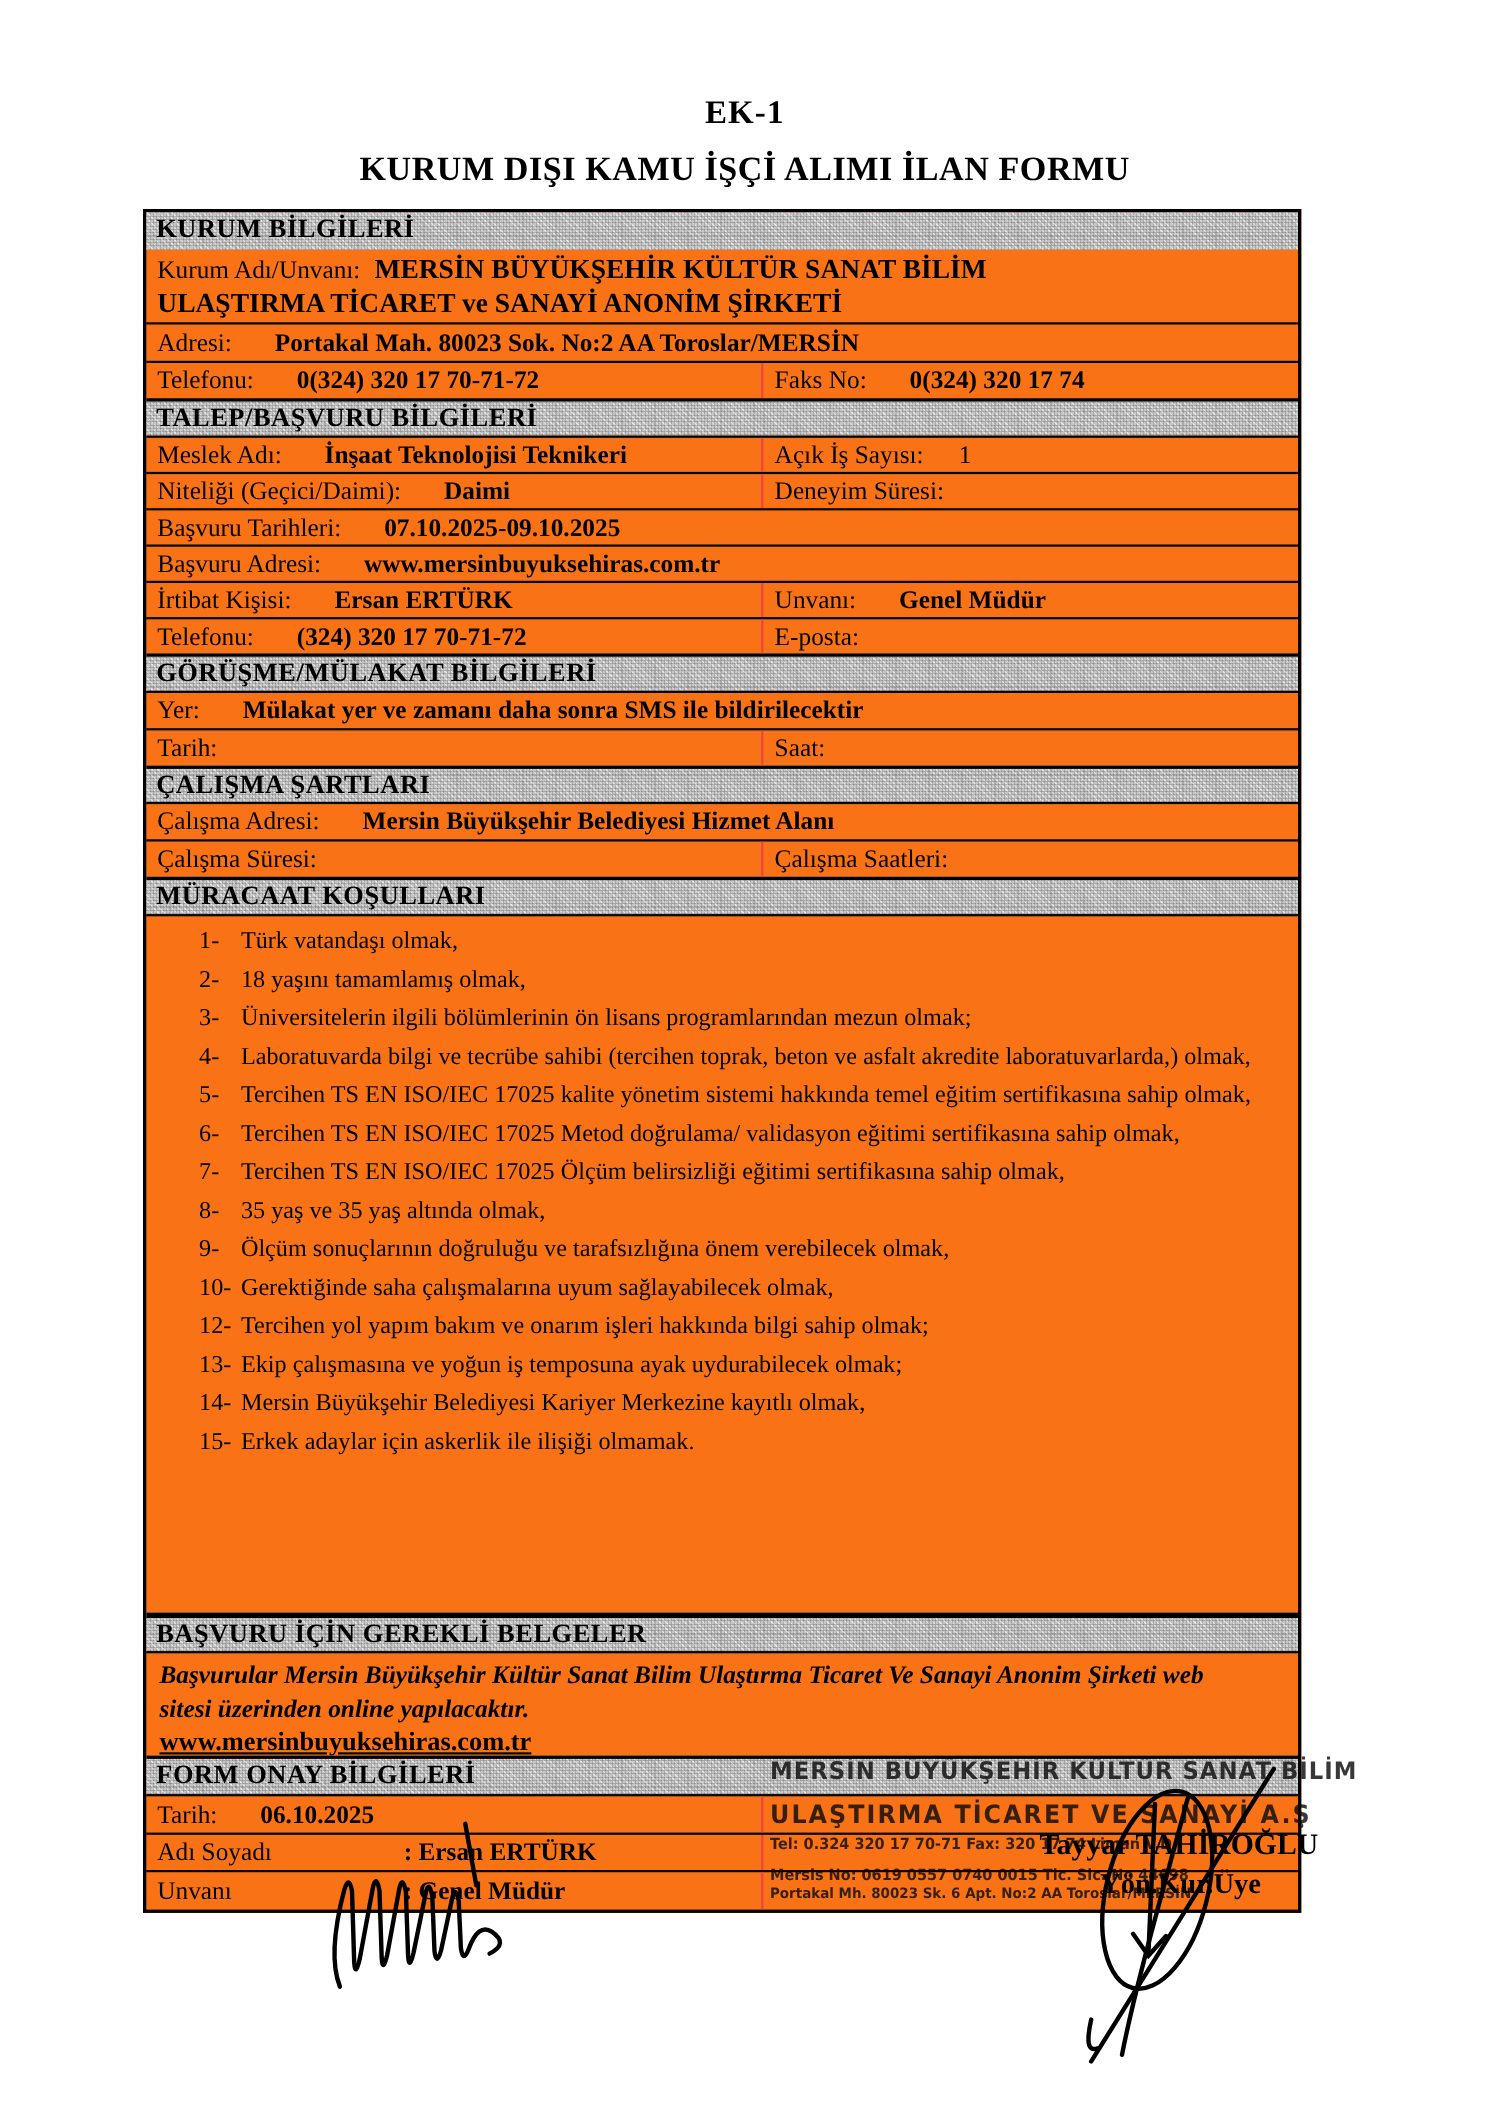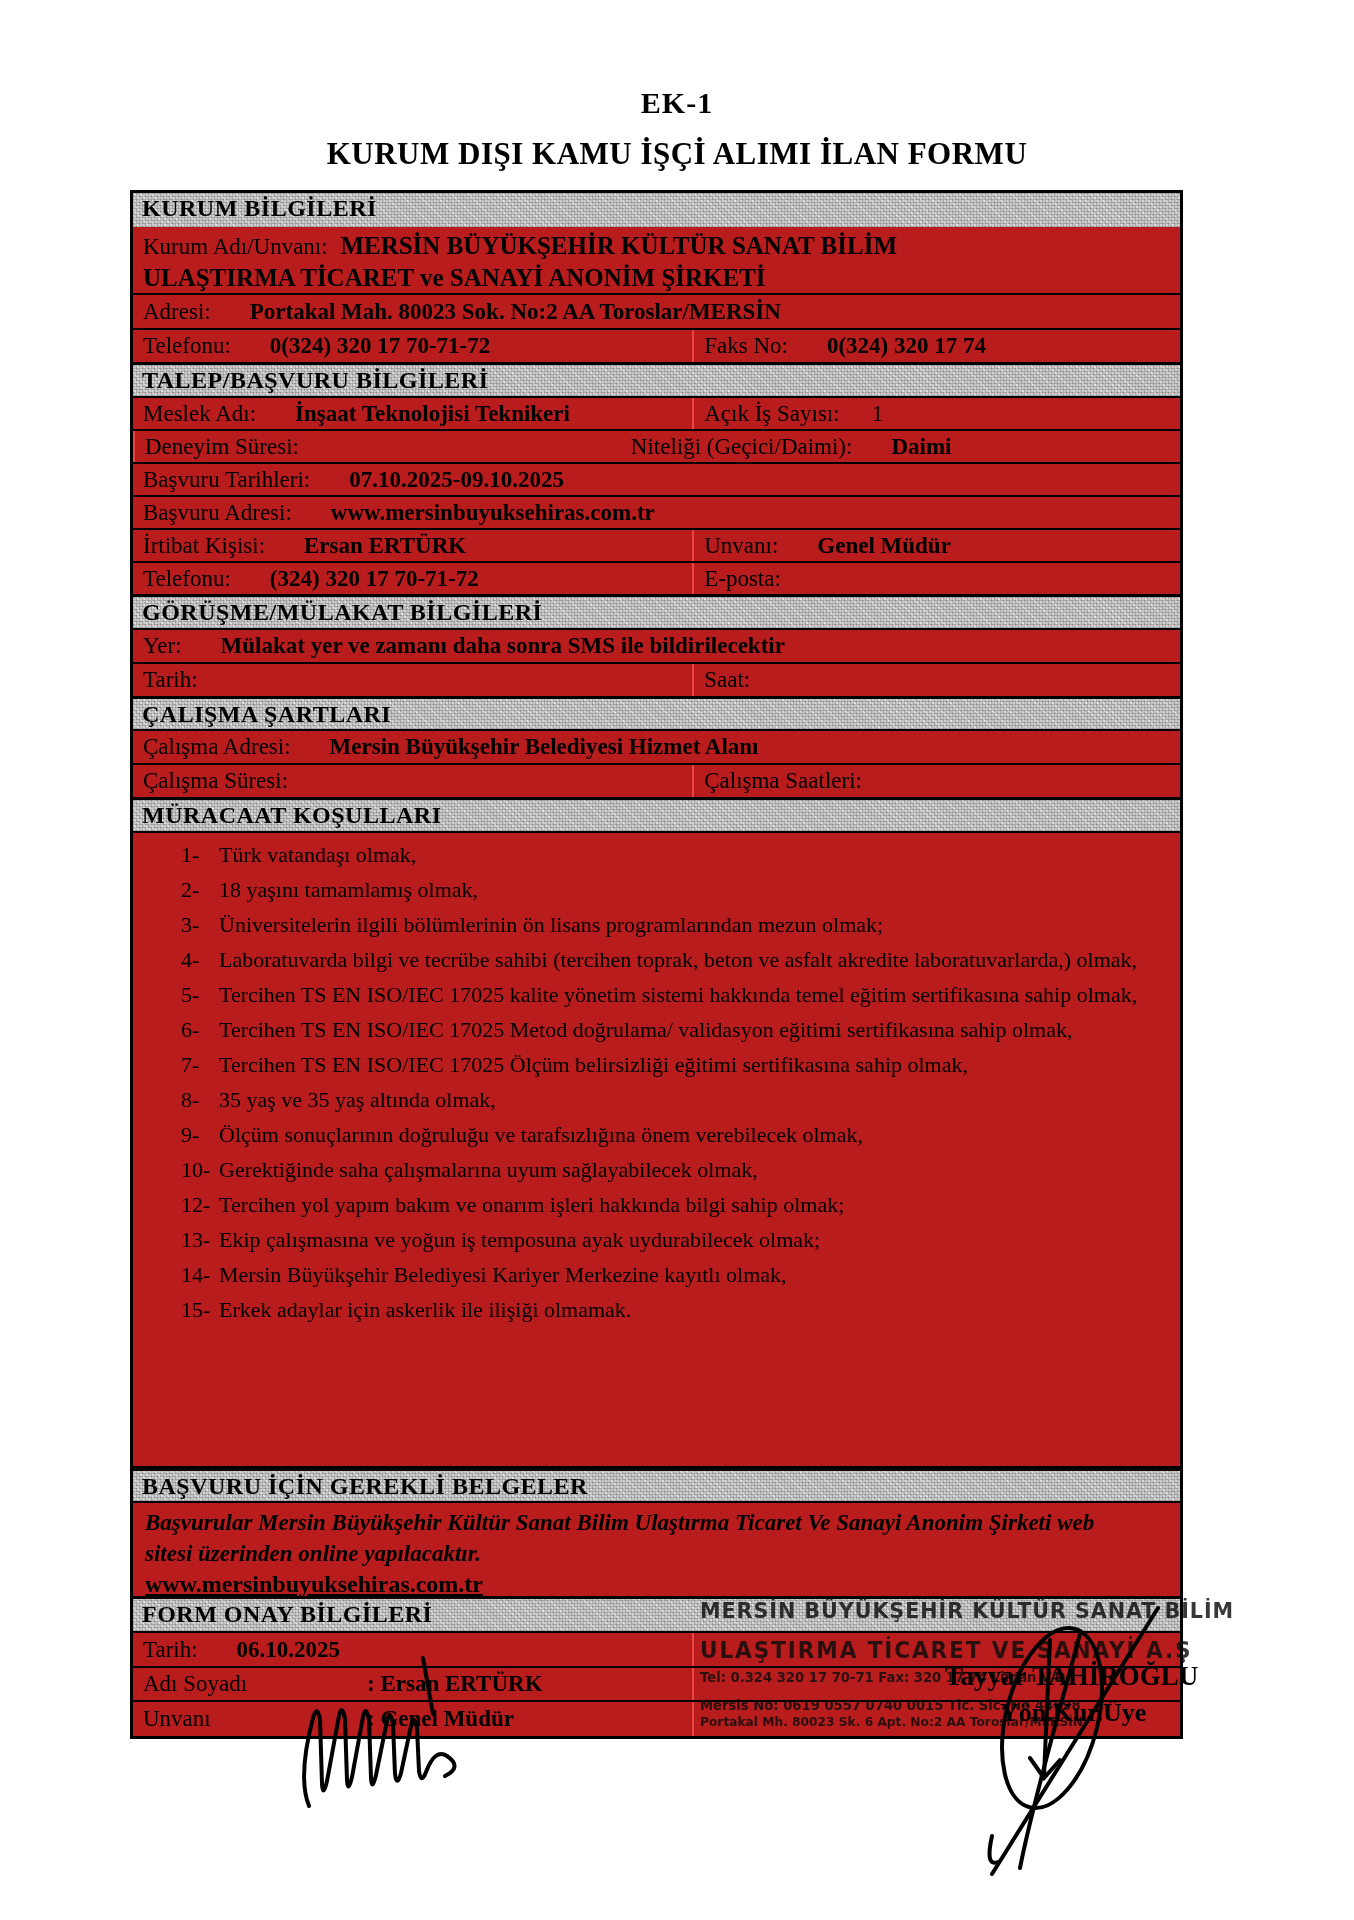"KURUM BİLGİLERİ" .doc { background: #b91c1c -> #f97316 }
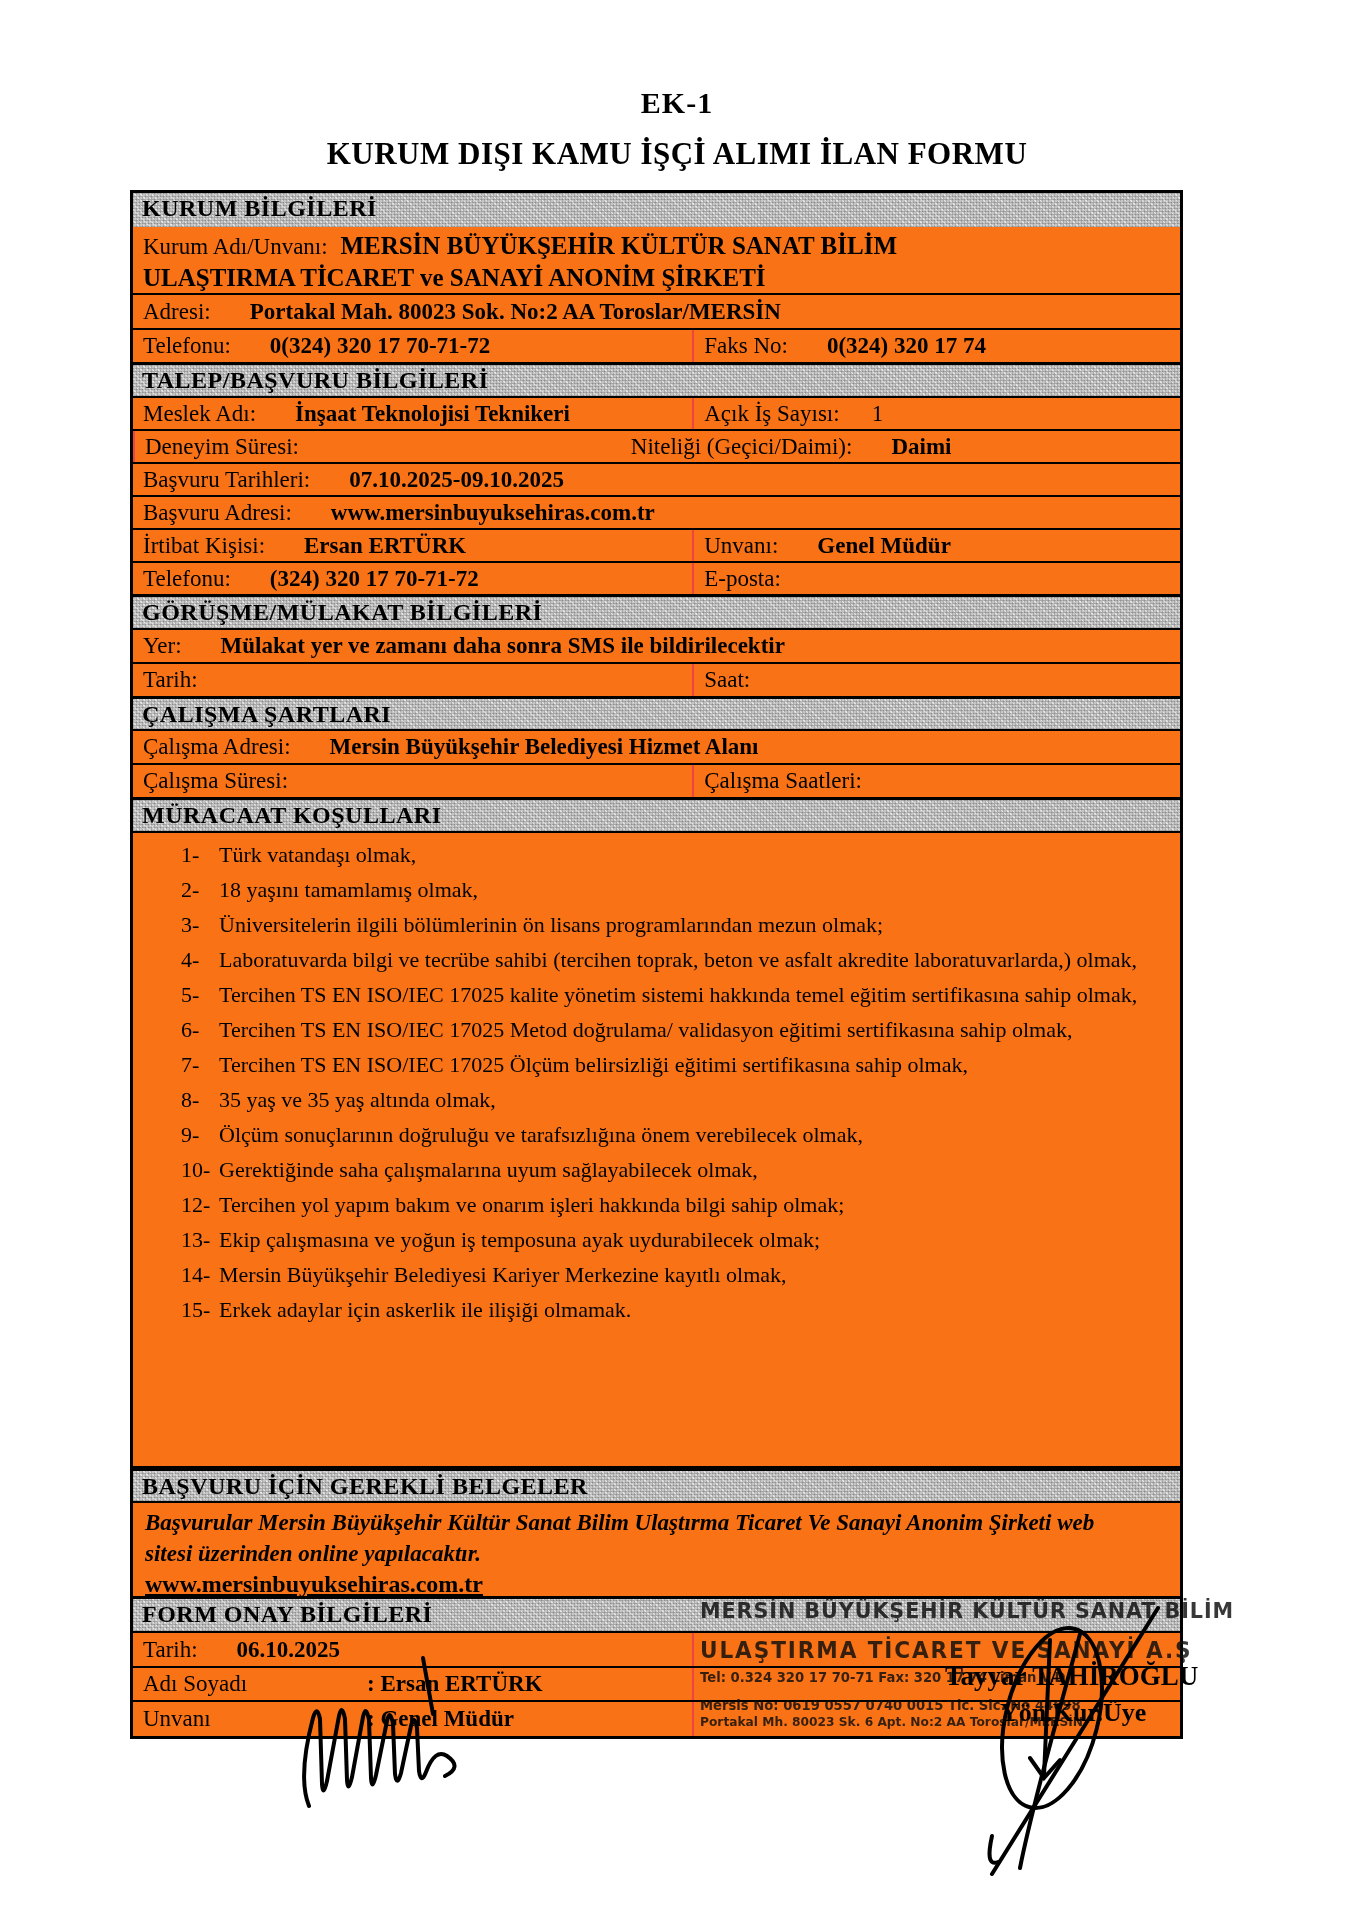"Deneyim Süresi:" div.cell { order: before "Niteliği (Geçici/Daimi):" -> after "Niteliği (Geçici/Daimi):" }
